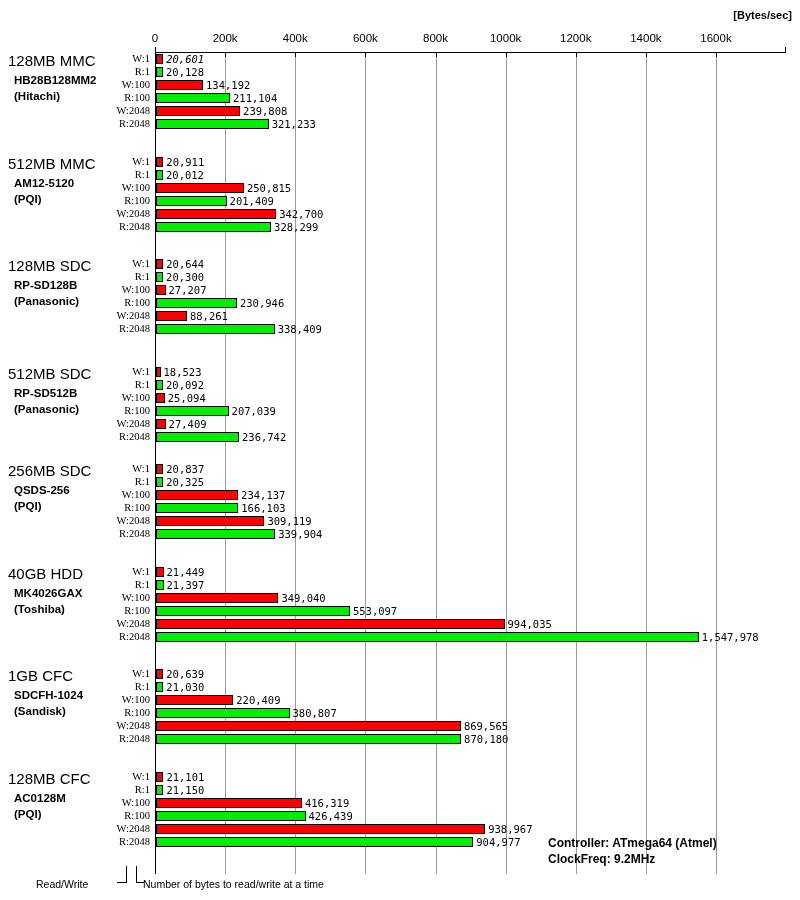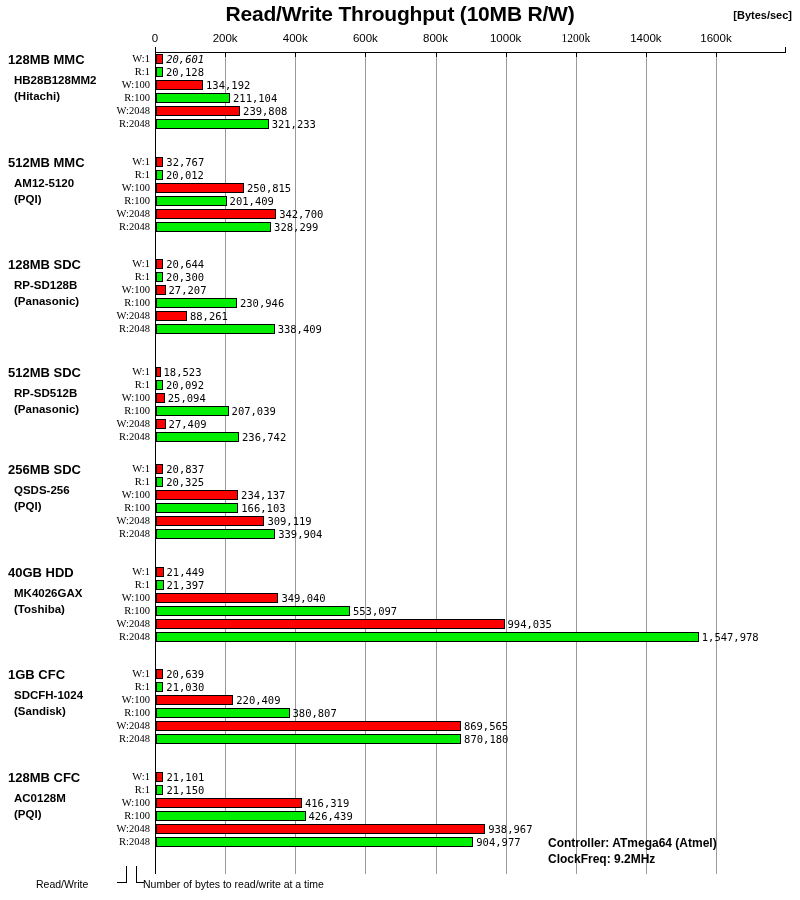"Read/Write Throughput (10MB R/W)" div.title { html: <div>Read/Write Throughput (10MB R/W)</div> -> none }
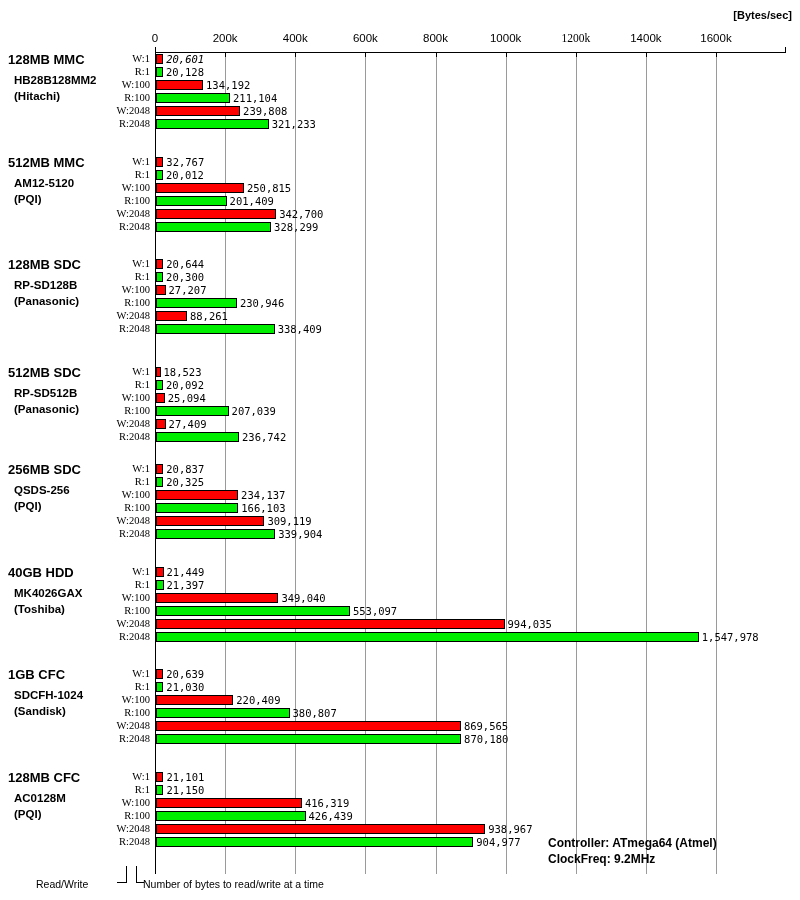"1200k" div.ticklabel { font-family: Liberation Serif, serif -> none }
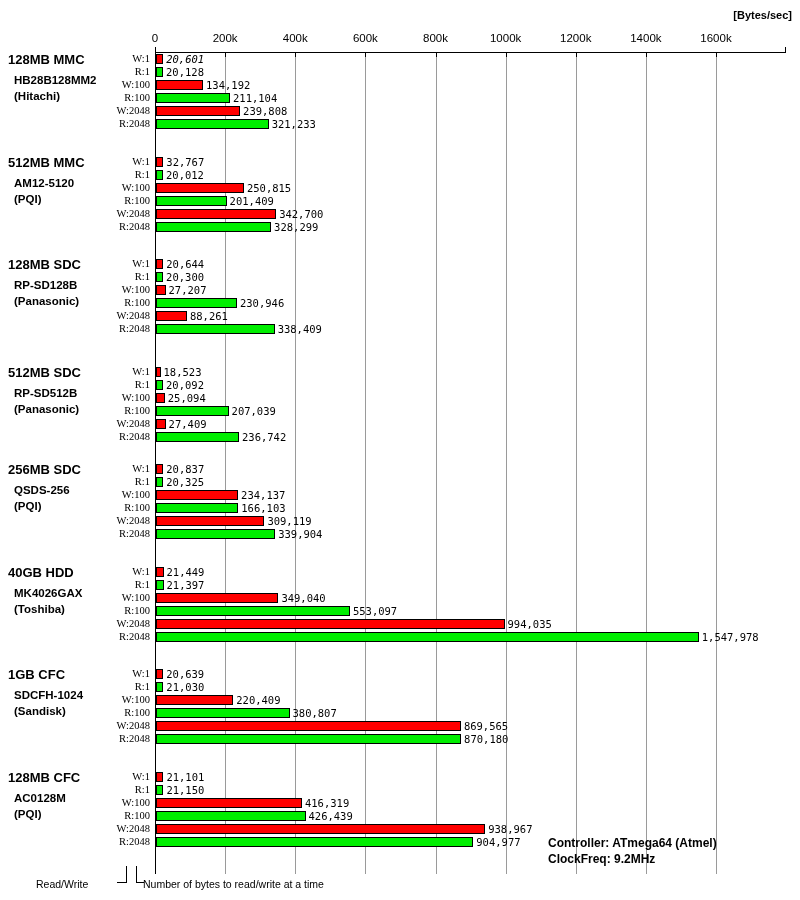"128MB MMC" .dev-name { font-size: 13px -> 15px; font-weight: bold -> normal }
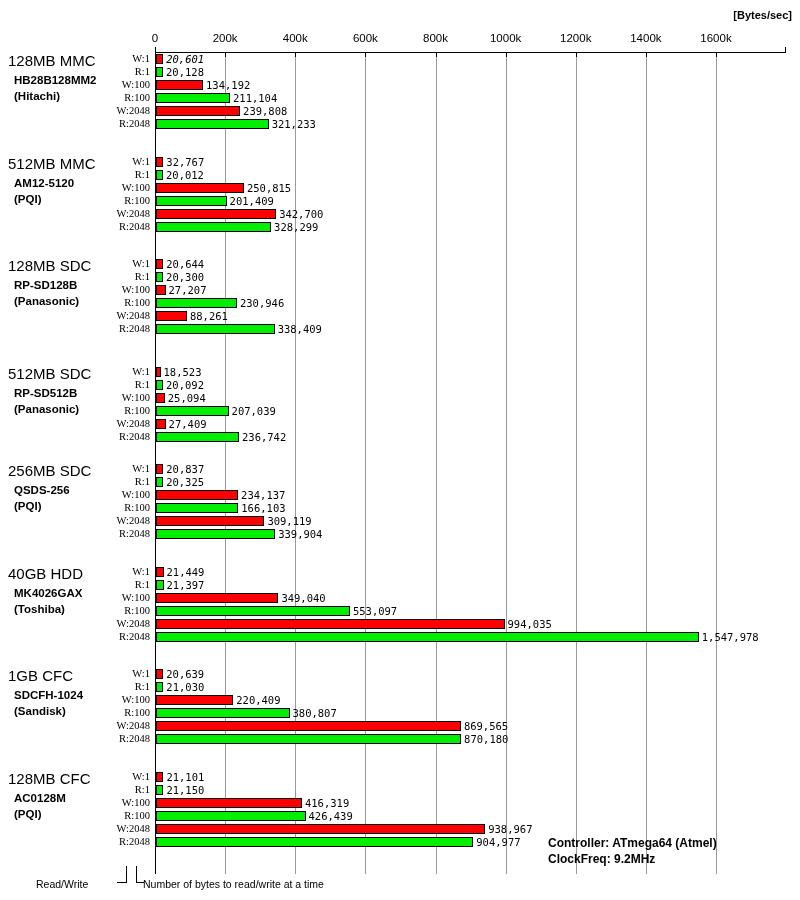"32,767" div.barval { text: 32,767 -> 20,911 }
